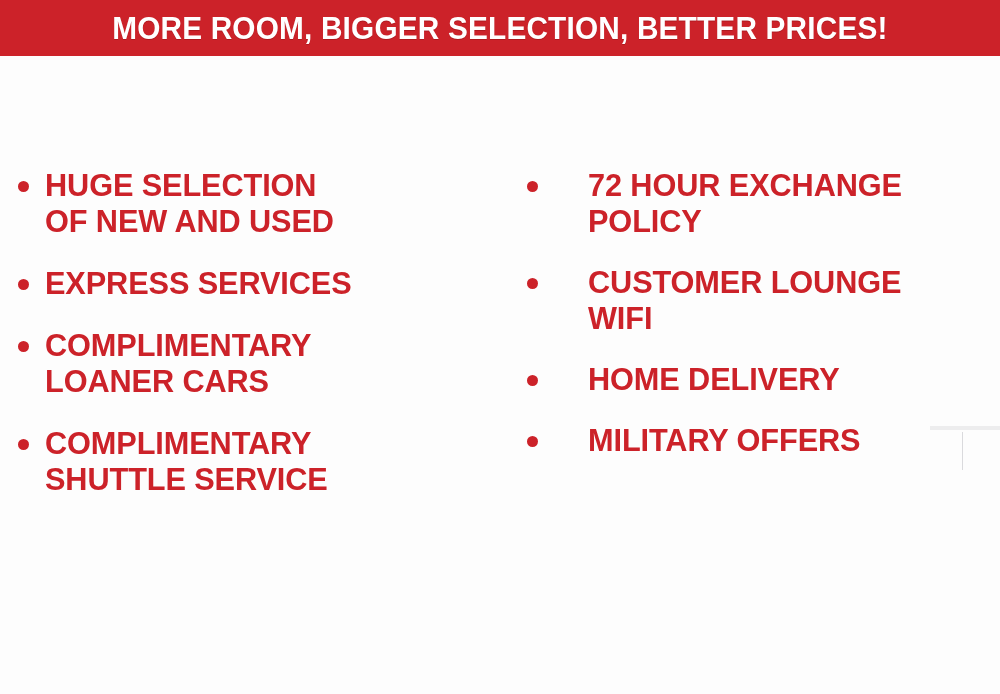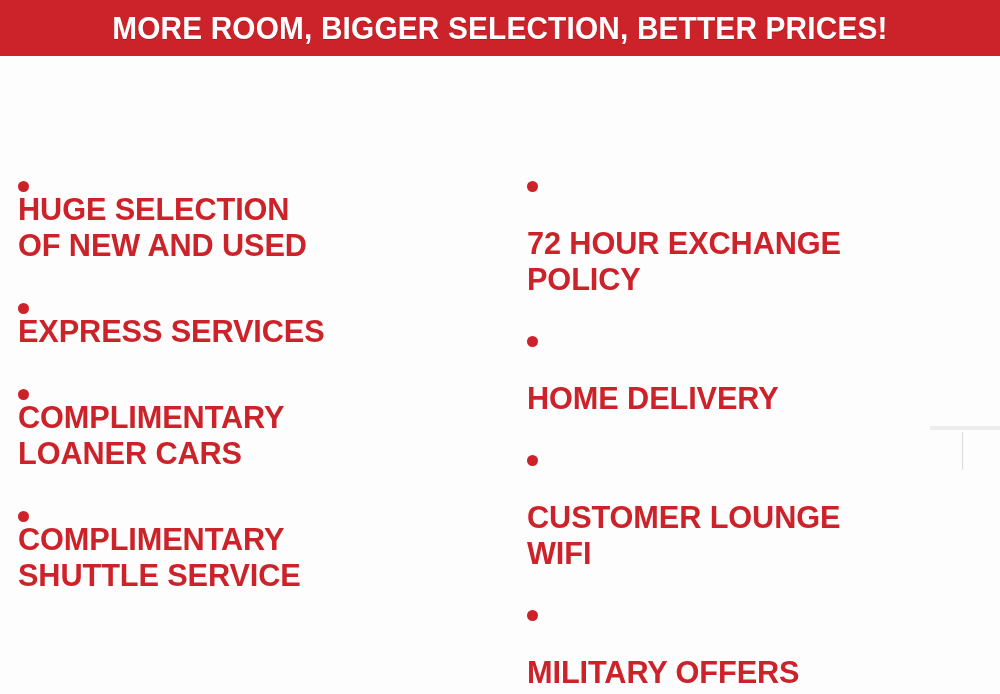"HUGE SELECTION" .bullet-item { flex-direction: column -> none }
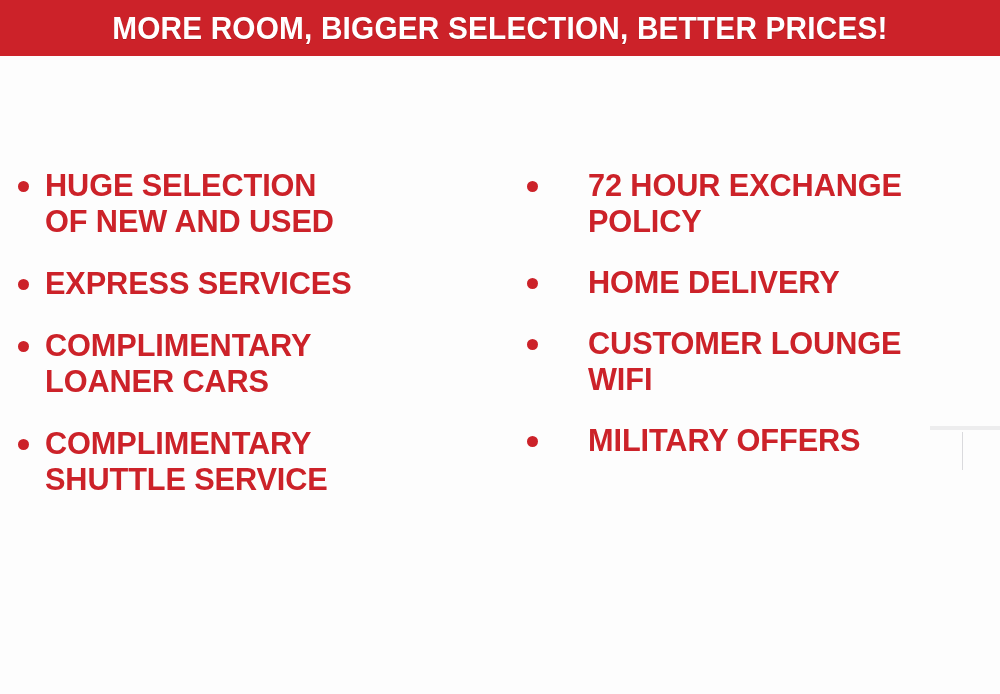"HOME DELIVERY" div.bullet-item { order: before "CUSTOMER LOUNGE" -> after "CUSTOMER LOUNGE" }
